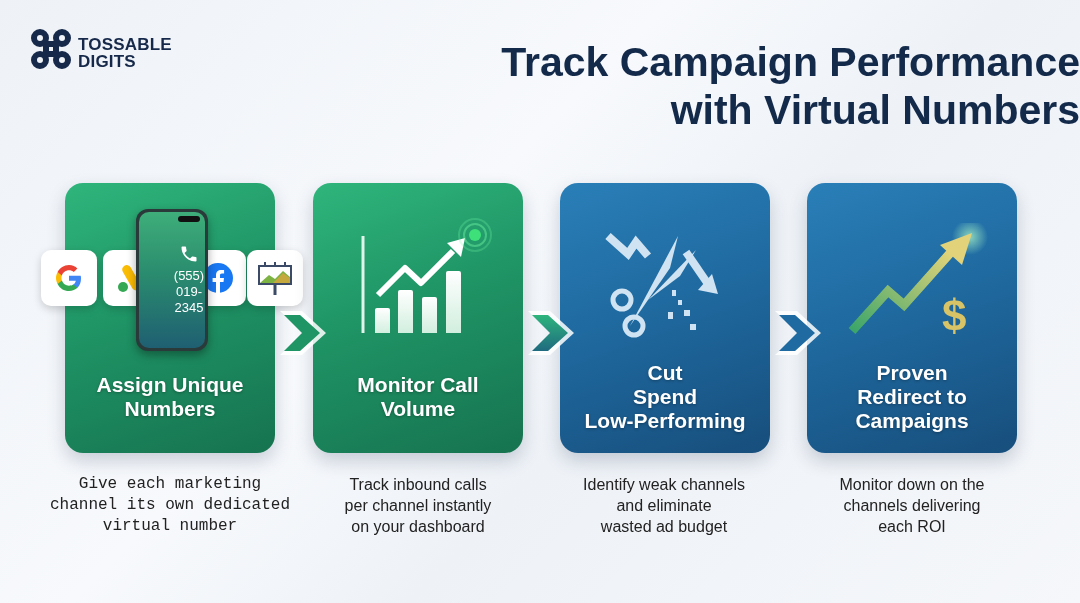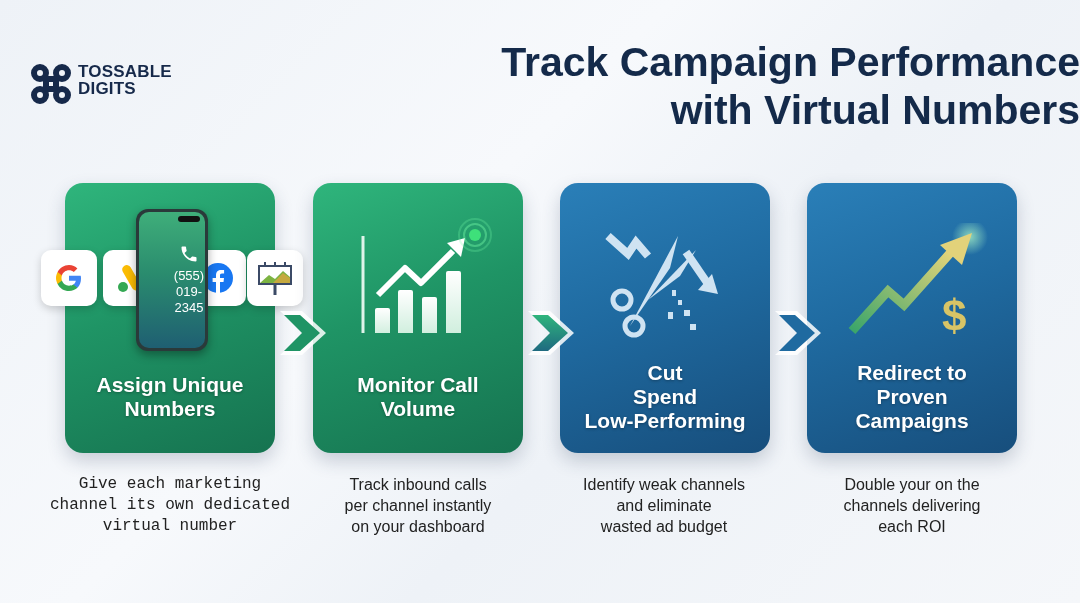"TOSSABLE" .logo { align-items: flex-start -> flex-end; margin-top: 35px -> none }
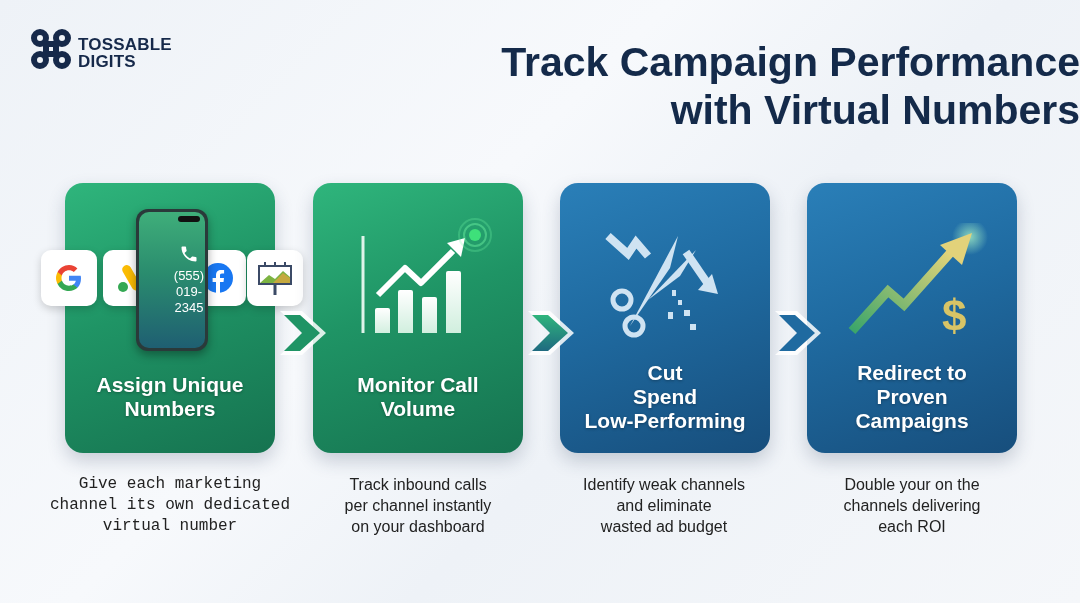"Redirect to" div { order: before "Proven" -> after "Proven" }
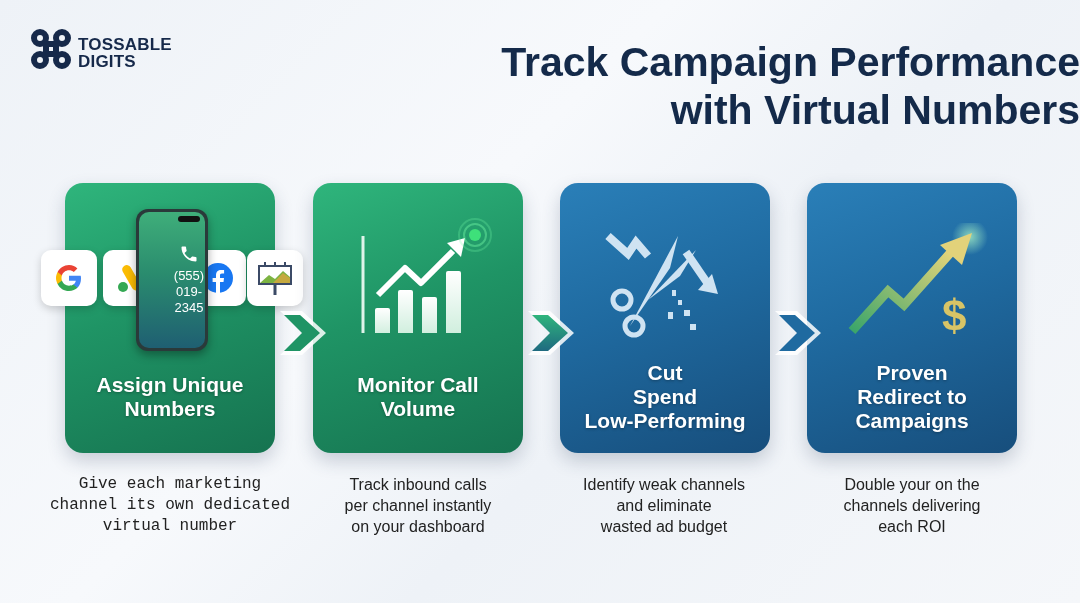"Double your on the" div { text: Double your -> Monitor down }
